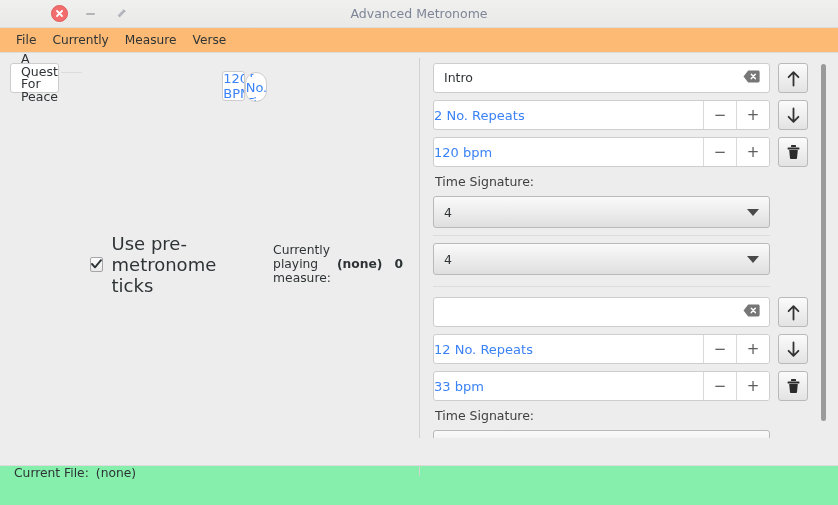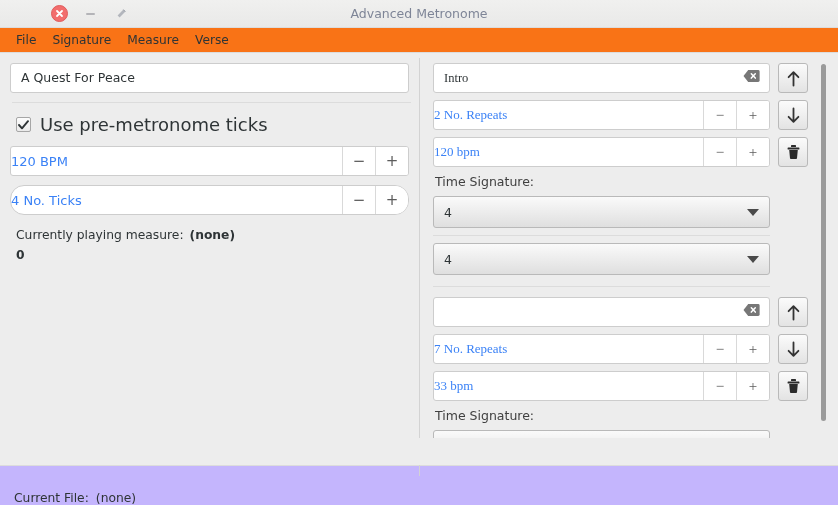"File" .menubar { background: #f97316 -> #fdba74 }
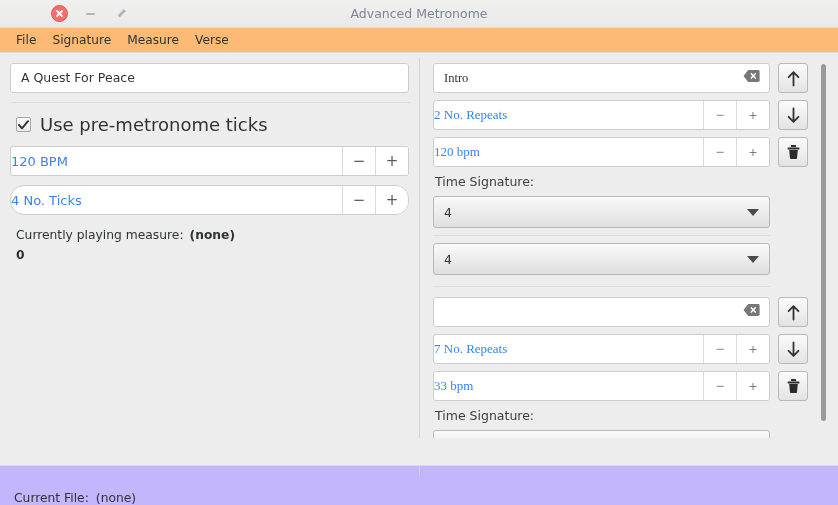"Signature" div.menuitem { text: Signature -> Currently }
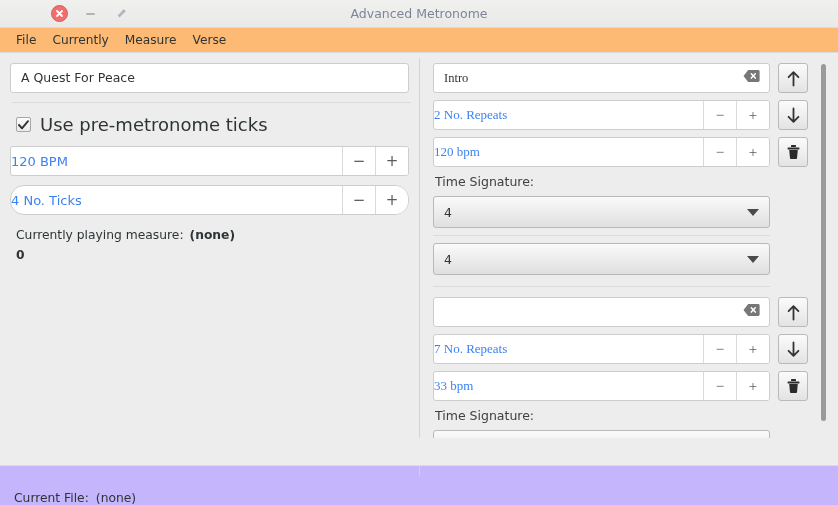"A Quest For Peace" .left-pane { flex-direction: column -> row }
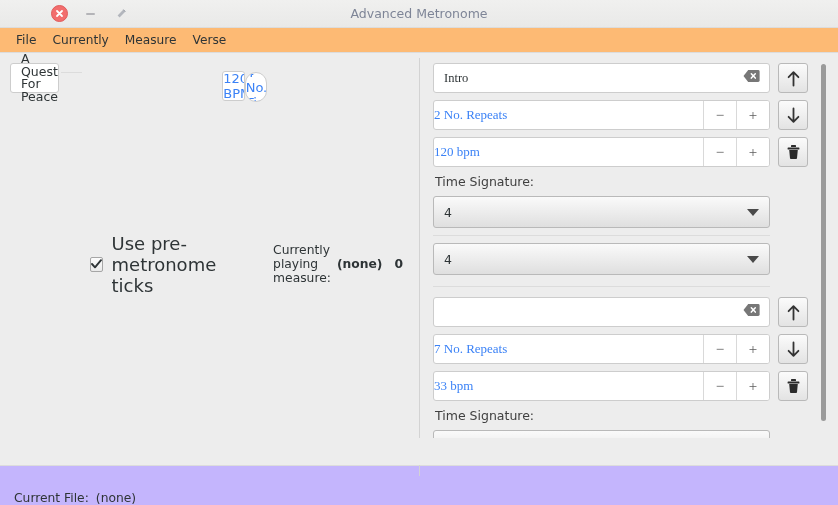"Intro" .m-main { font-family: Liberation Serif, serif -> none }
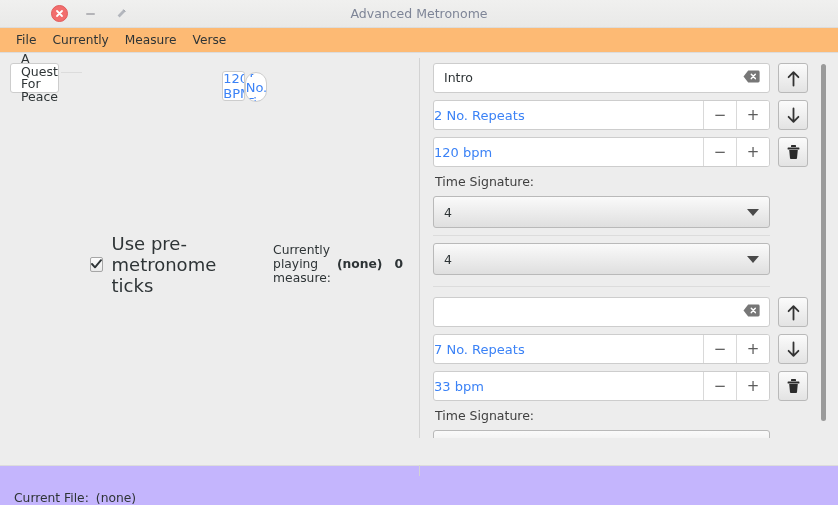"7 No. Repeats" span.val { text: 7 -> 12 }
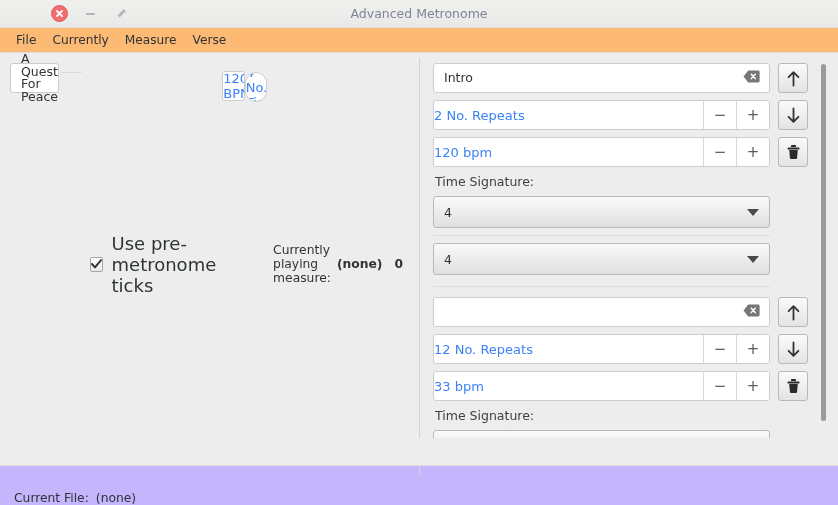"Current File:" .statusbar { align-items: flex-end -> flex-start; background: #c4b5fd -> #86efac }
